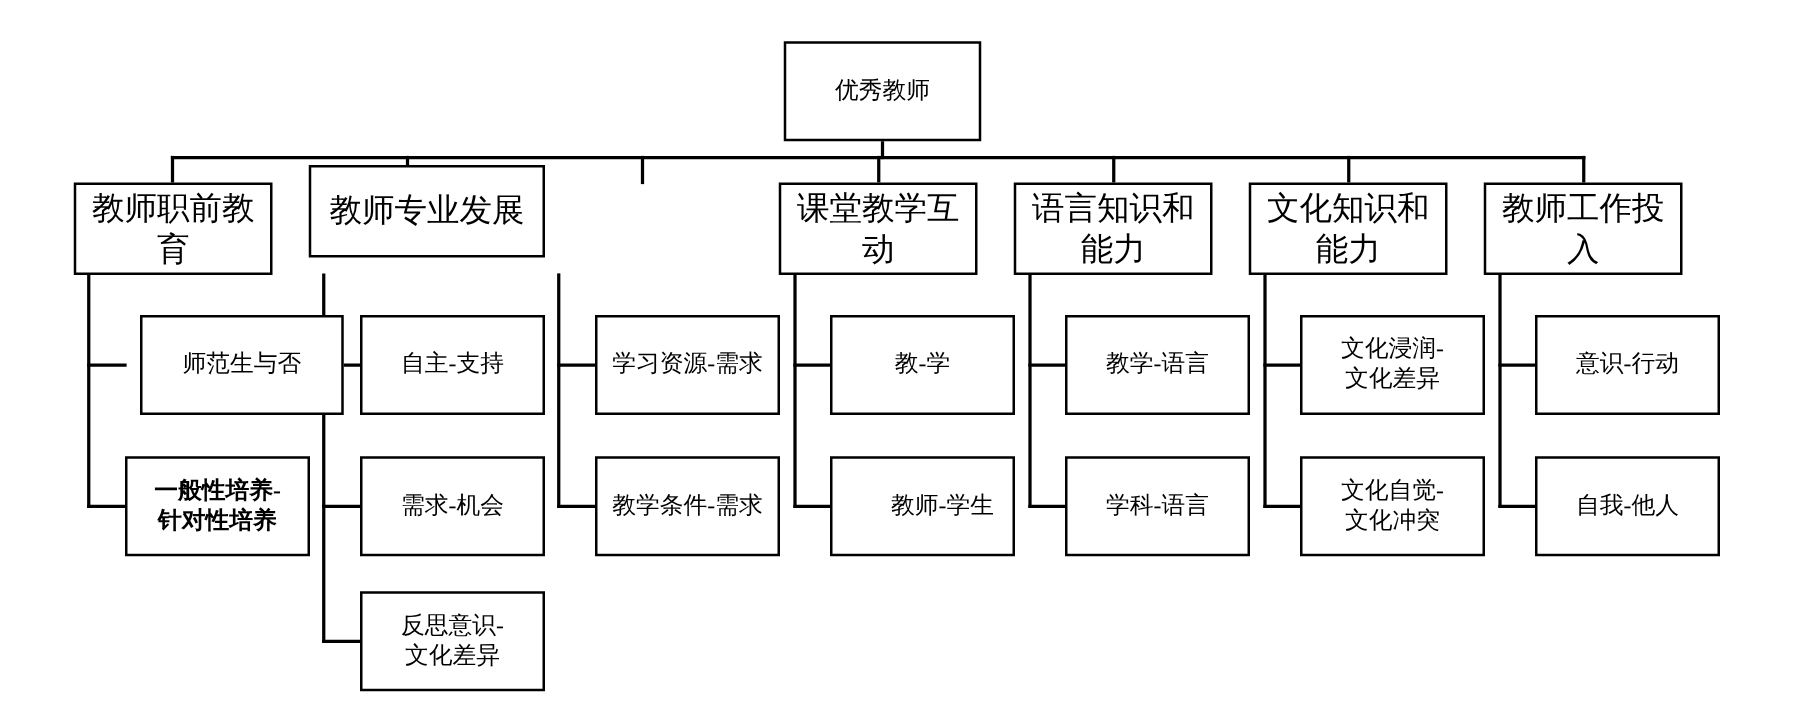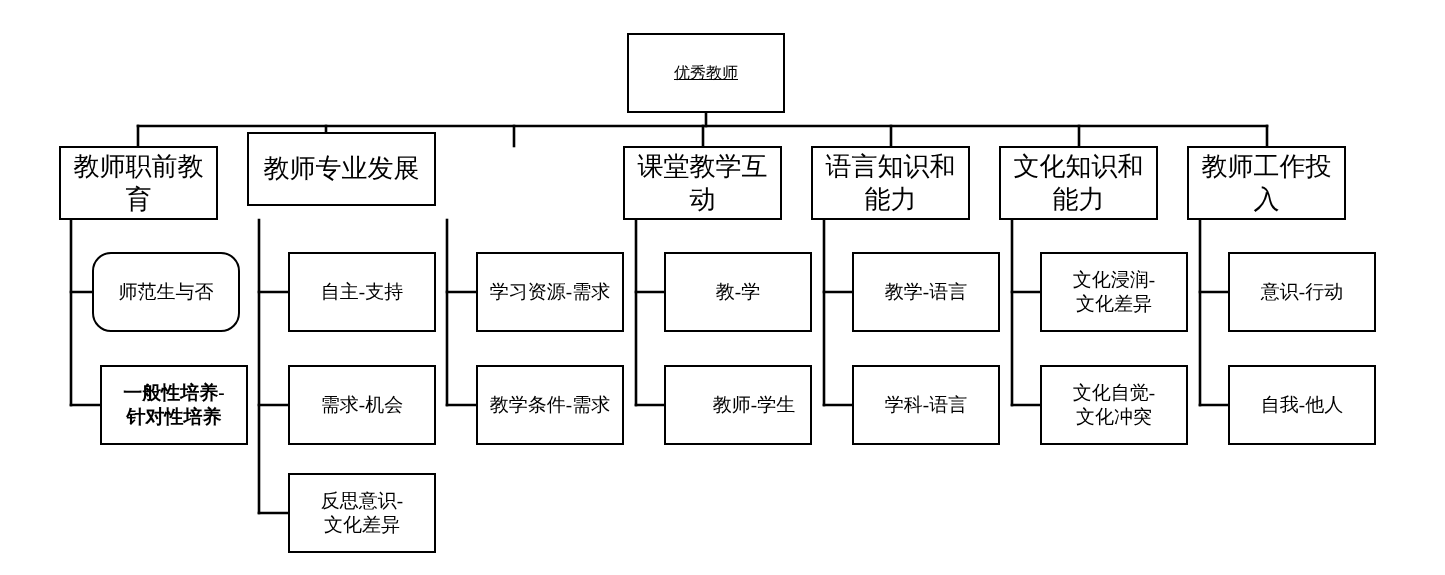"优秀教师" .node.root { font-size: 16px -> 19px; text-decoration: underline -> none }
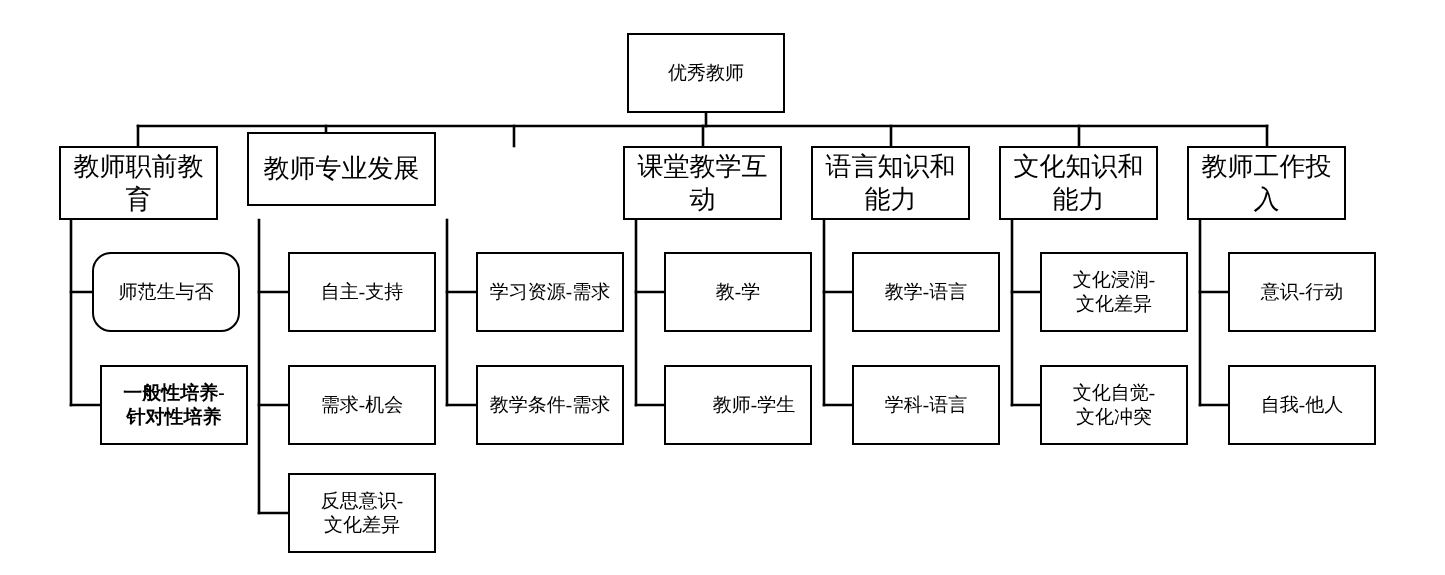"师范生与否" div.node { border-radius: 19px -> none; left: 92px -> 112px; width: 148px -> 163px }
